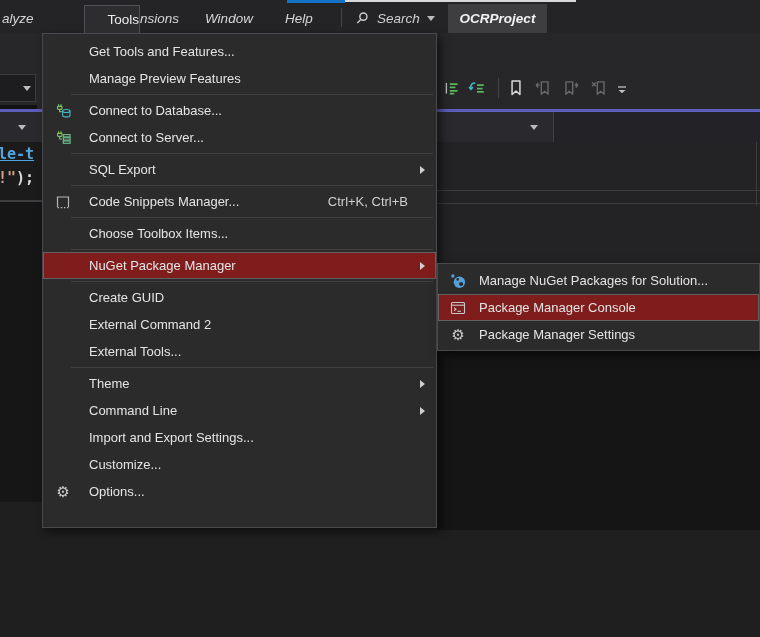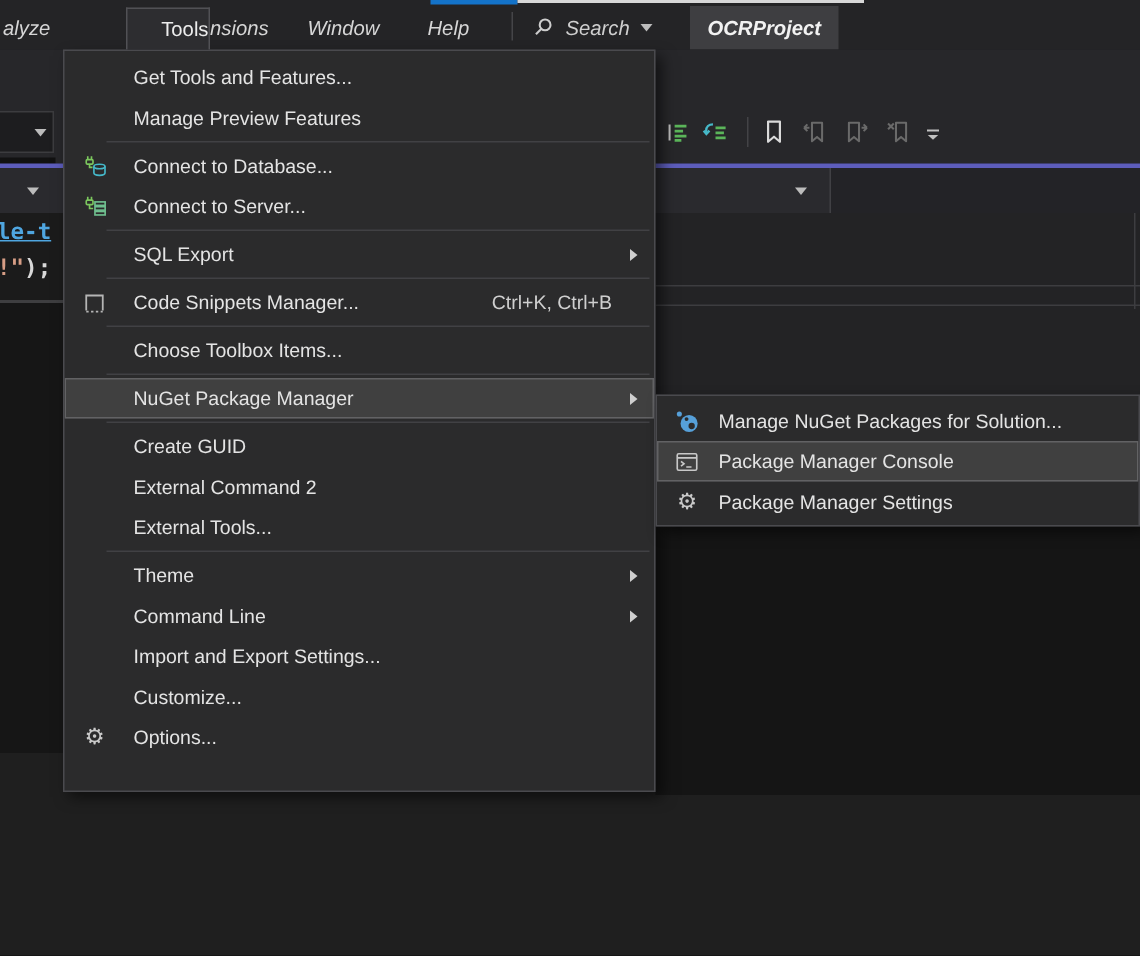"OCRProject" .project-btn { left: 460px -> 448px }
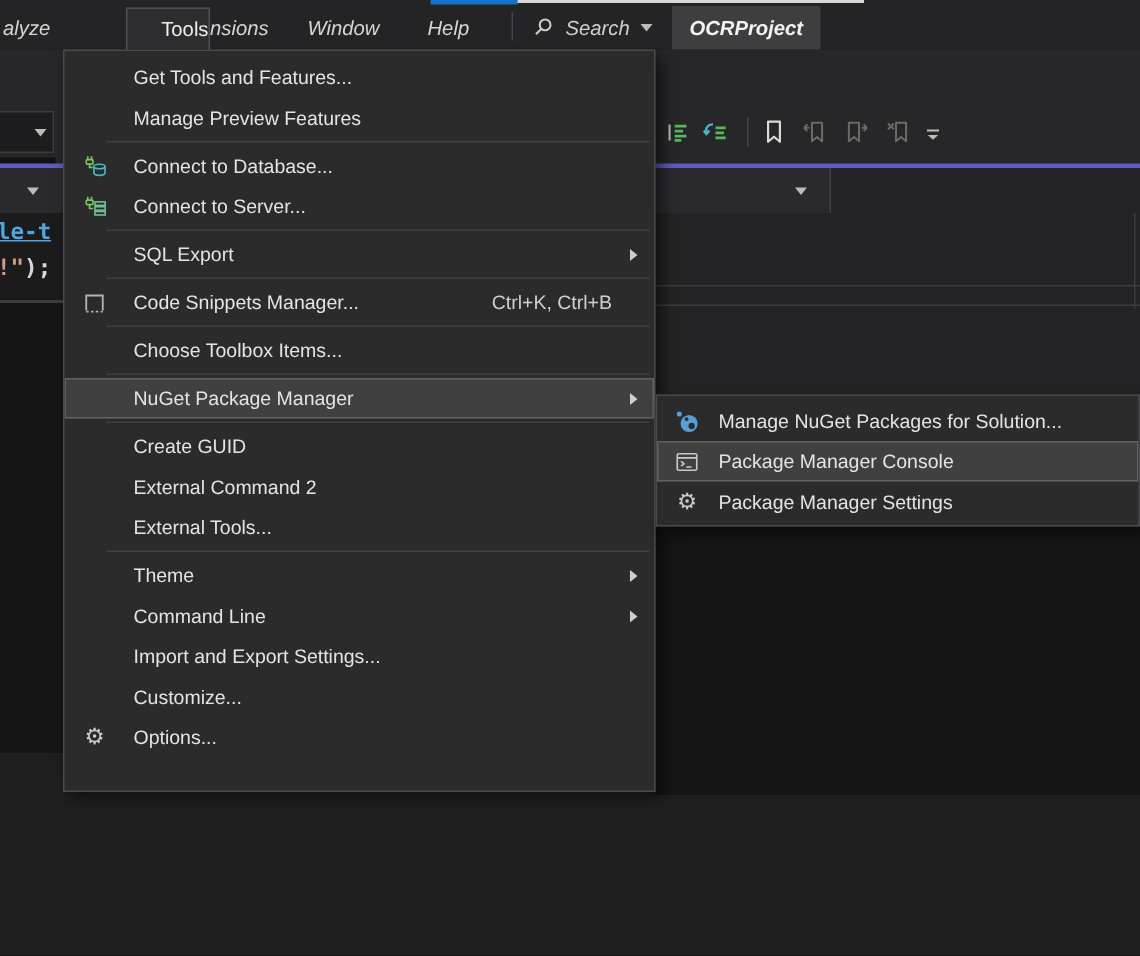"NuGet Package Manager" .mi.hl { background: #404040 -> #7f1d1d }
